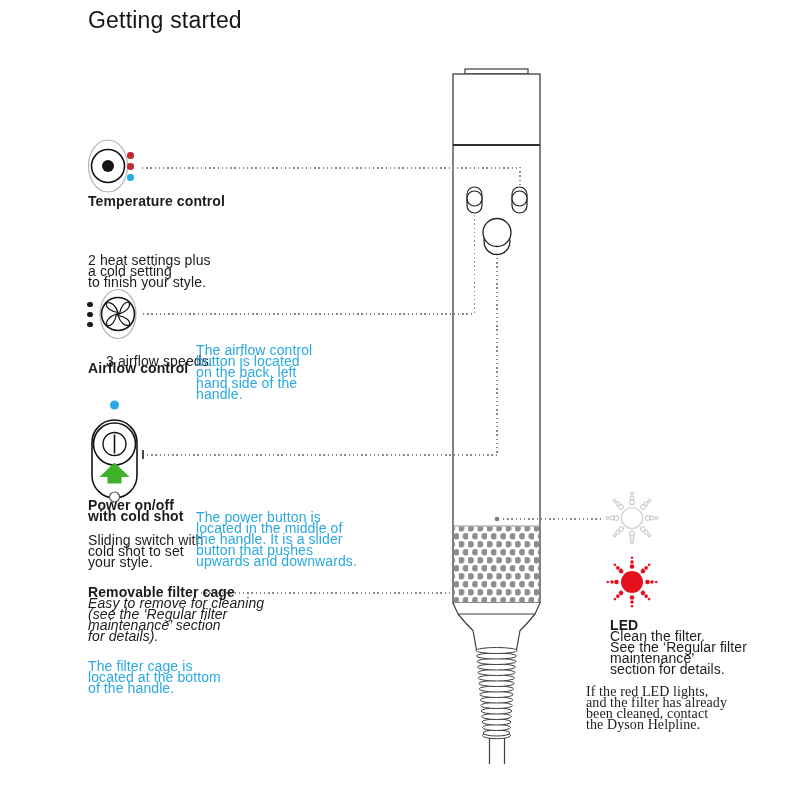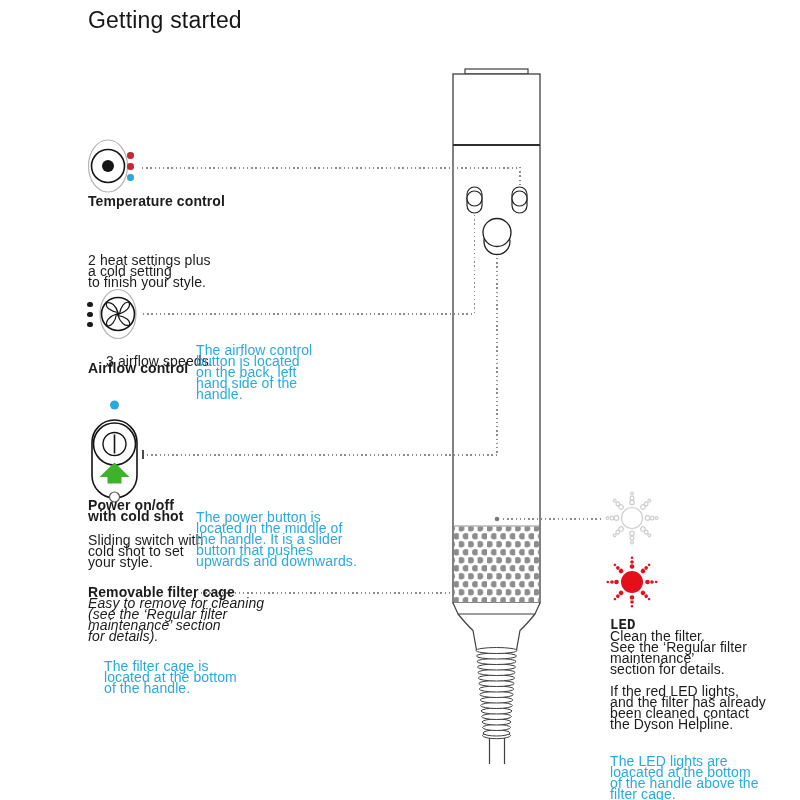"LED" #led-label { font-family: Liberation Mono, monospace -> none }
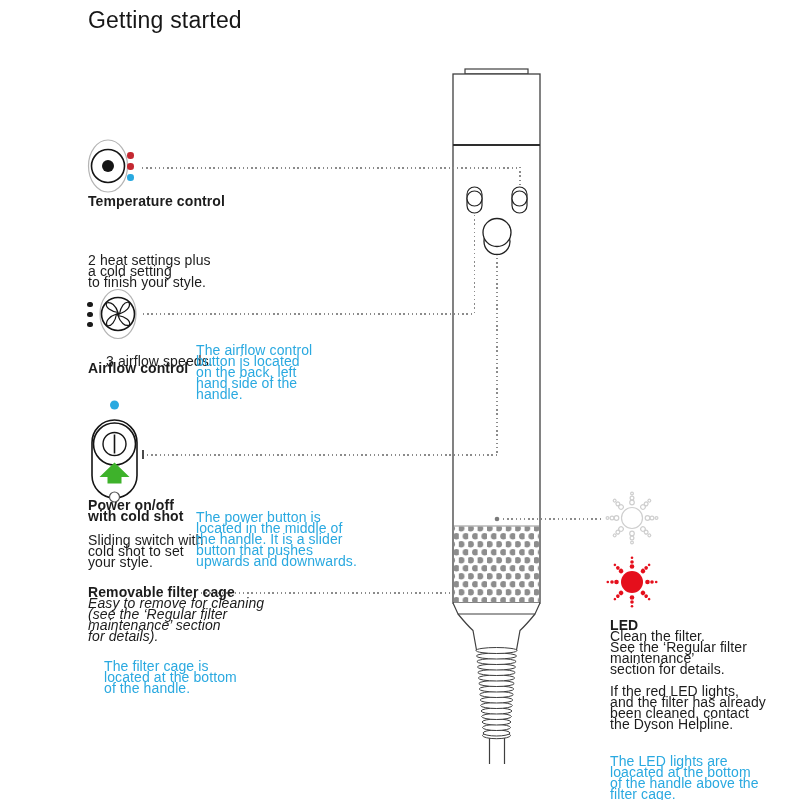"The filter cage is" #filter-note { margin-left: 16px -> none }
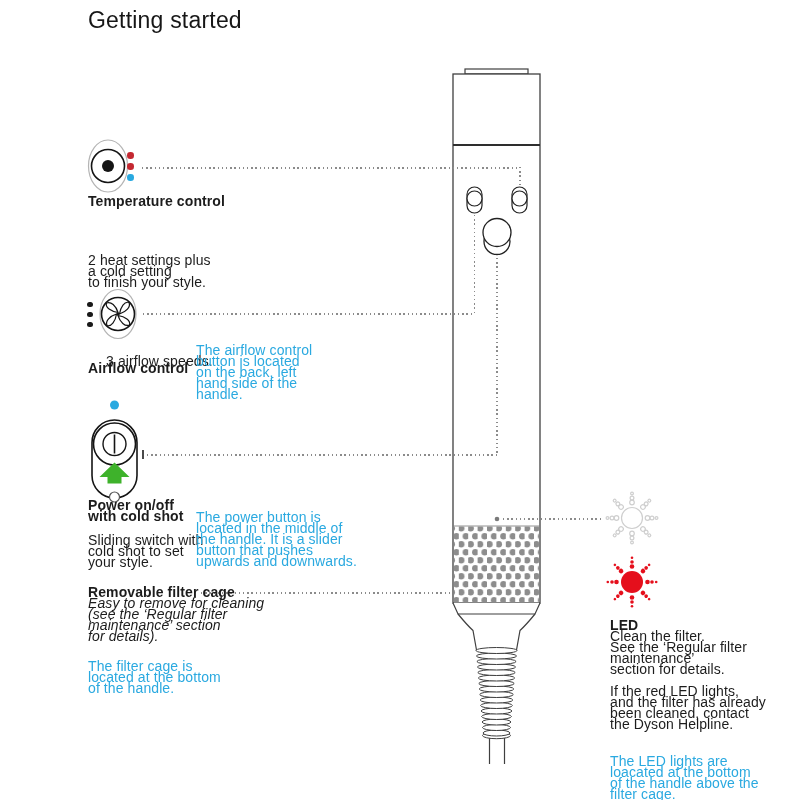"If the red LED lights," #led-desc2 { font-family: none -> Liberation Serif, serif; left: 610px -> 586px }
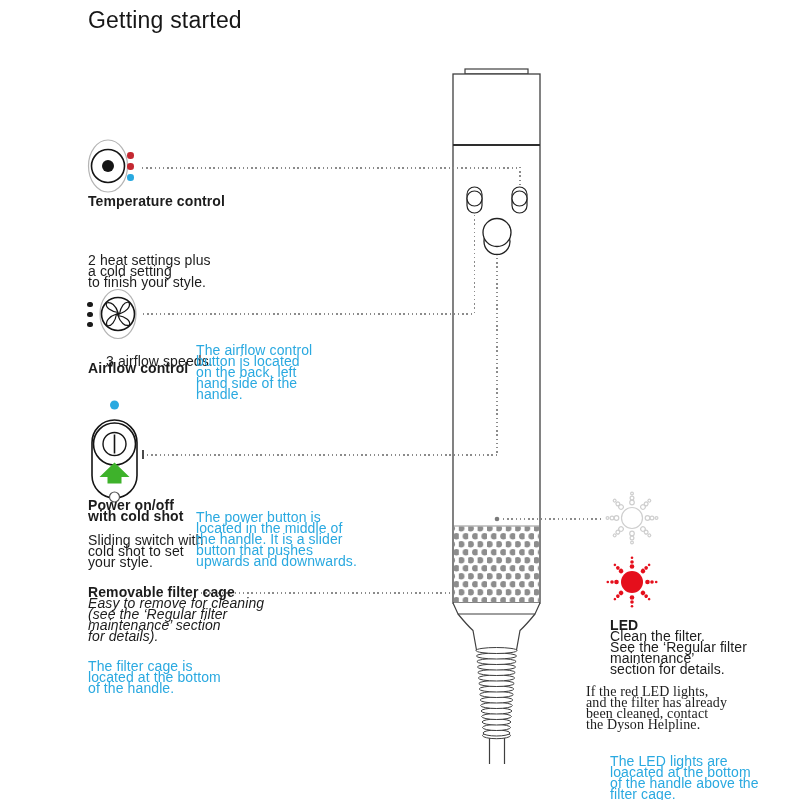"The LED lights are" div.t { html: <div>The LED lights are loacated at the bottom of the handle above the filter cage.</div> -> none }
